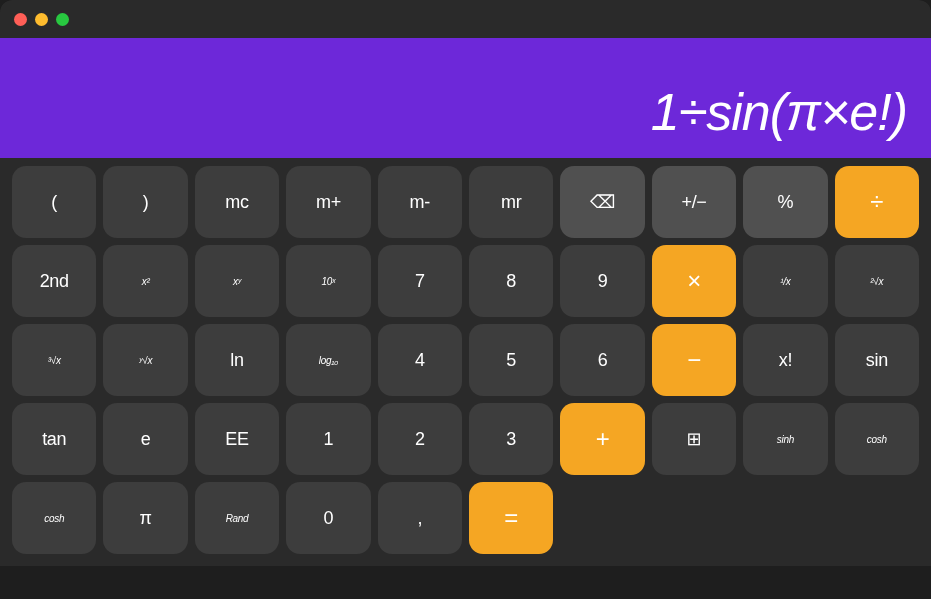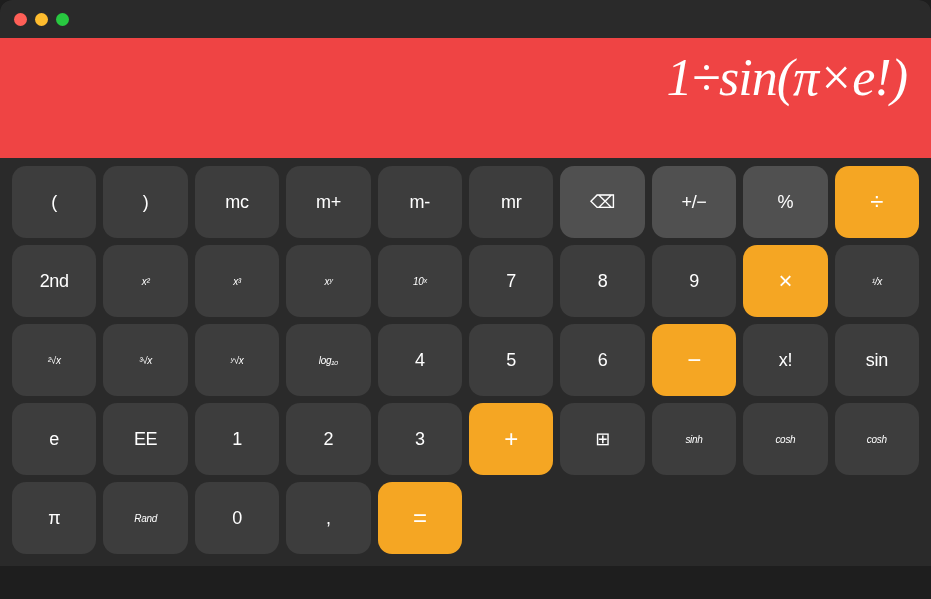"1÷sin(π×e!)" .display-area { align-items: none -> flex-end; background: #ef4444 -> #6d28d9; font-family: Liberation Serif, serif -> none }
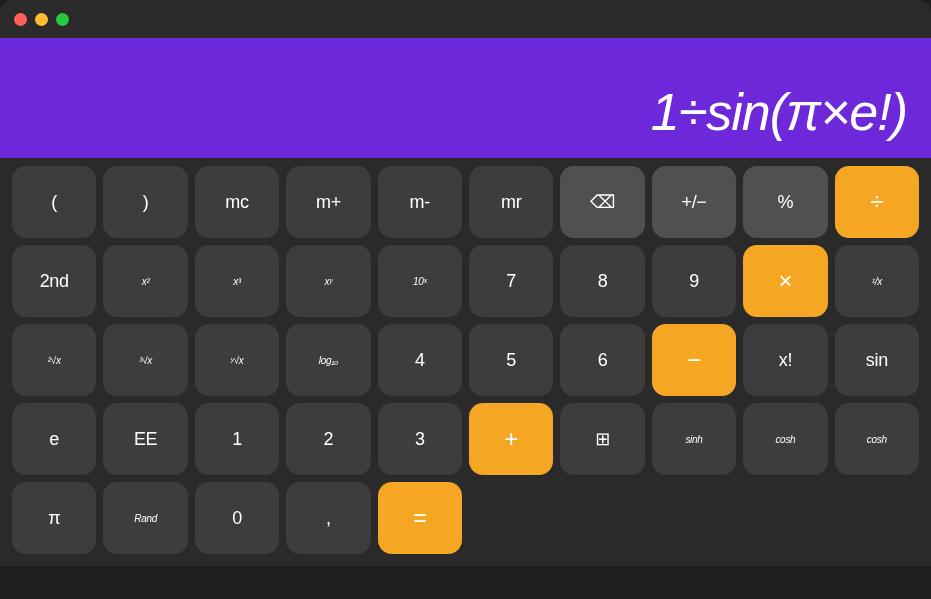"x³" button.btn { html: <button>x³</button> -> none }
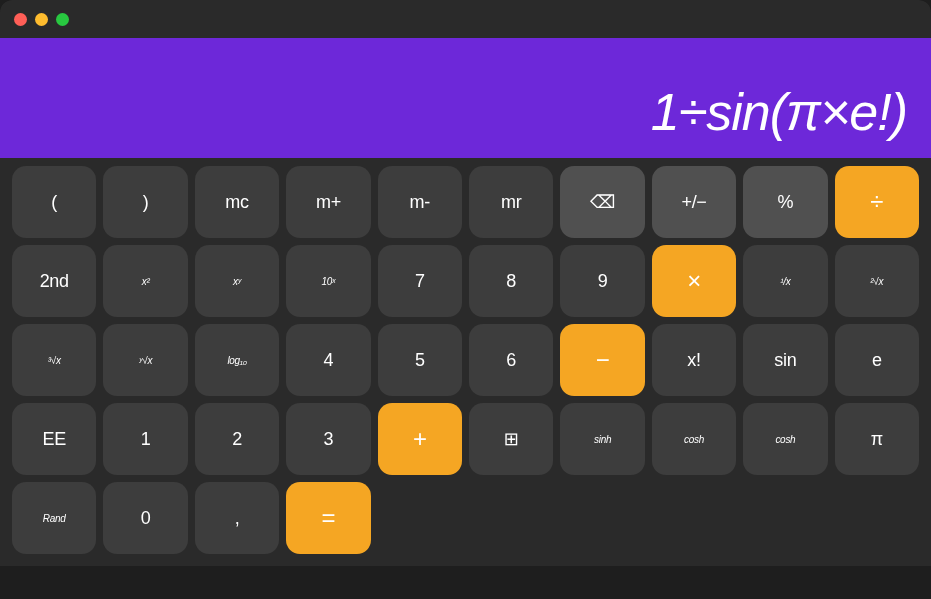"ln" button.btn { html: none -> <button>ln</button> }
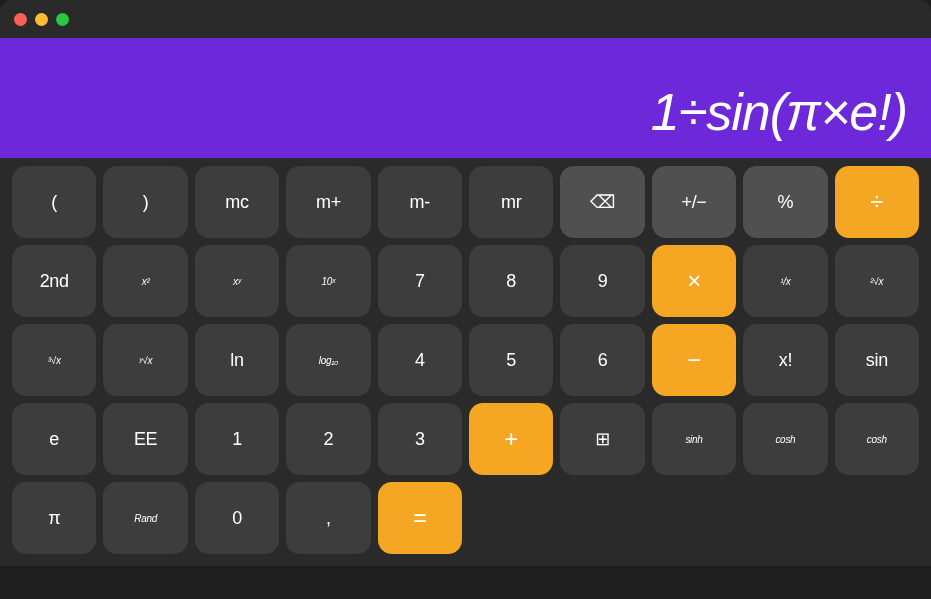"tan" button.btn { html: none -> <button>tan</button> }
